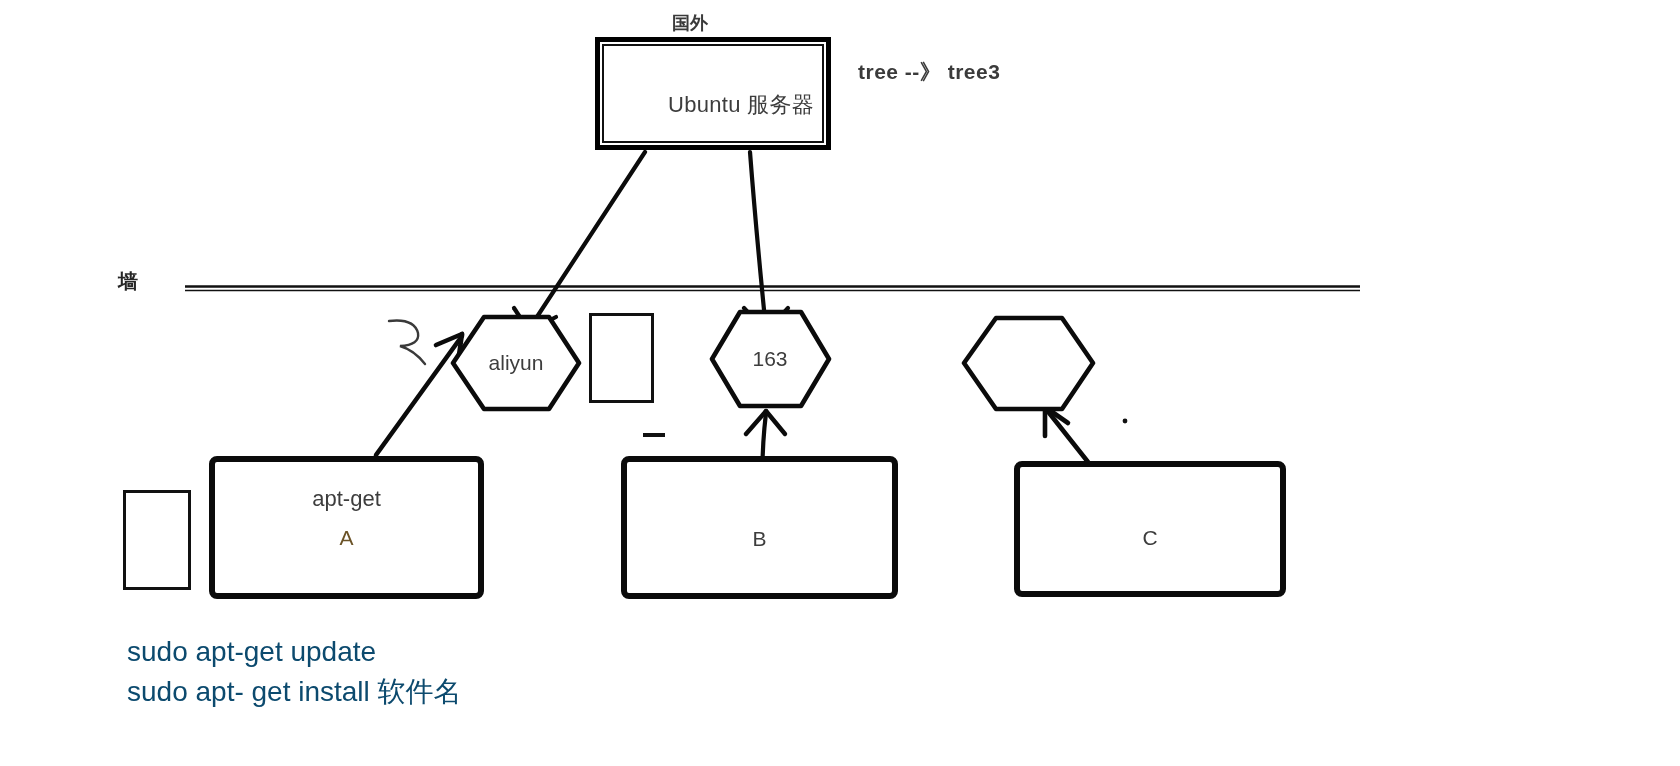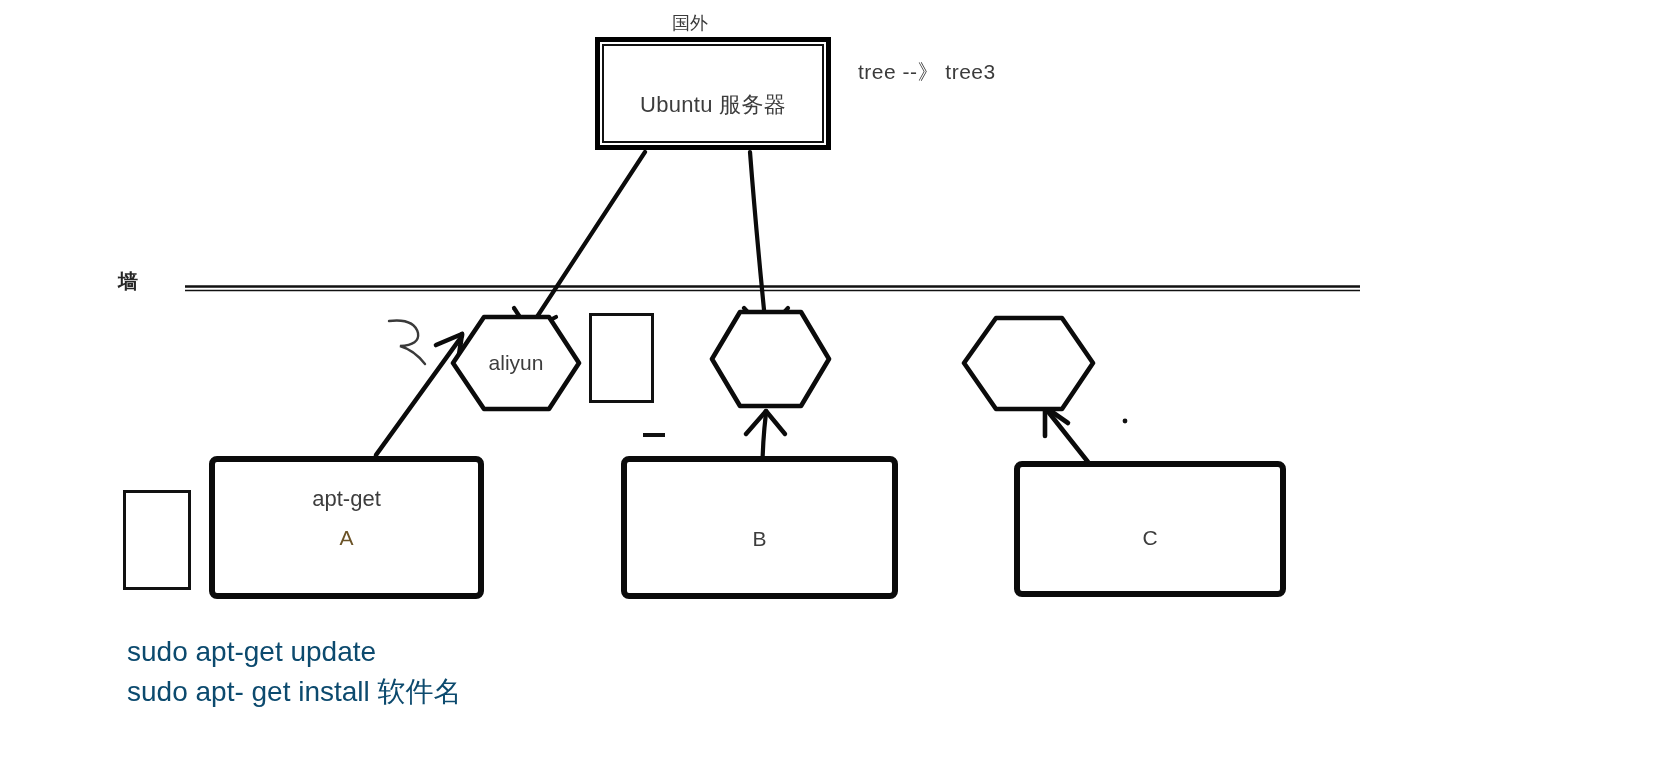"国外" .lbl { font-weight: none -> bold }
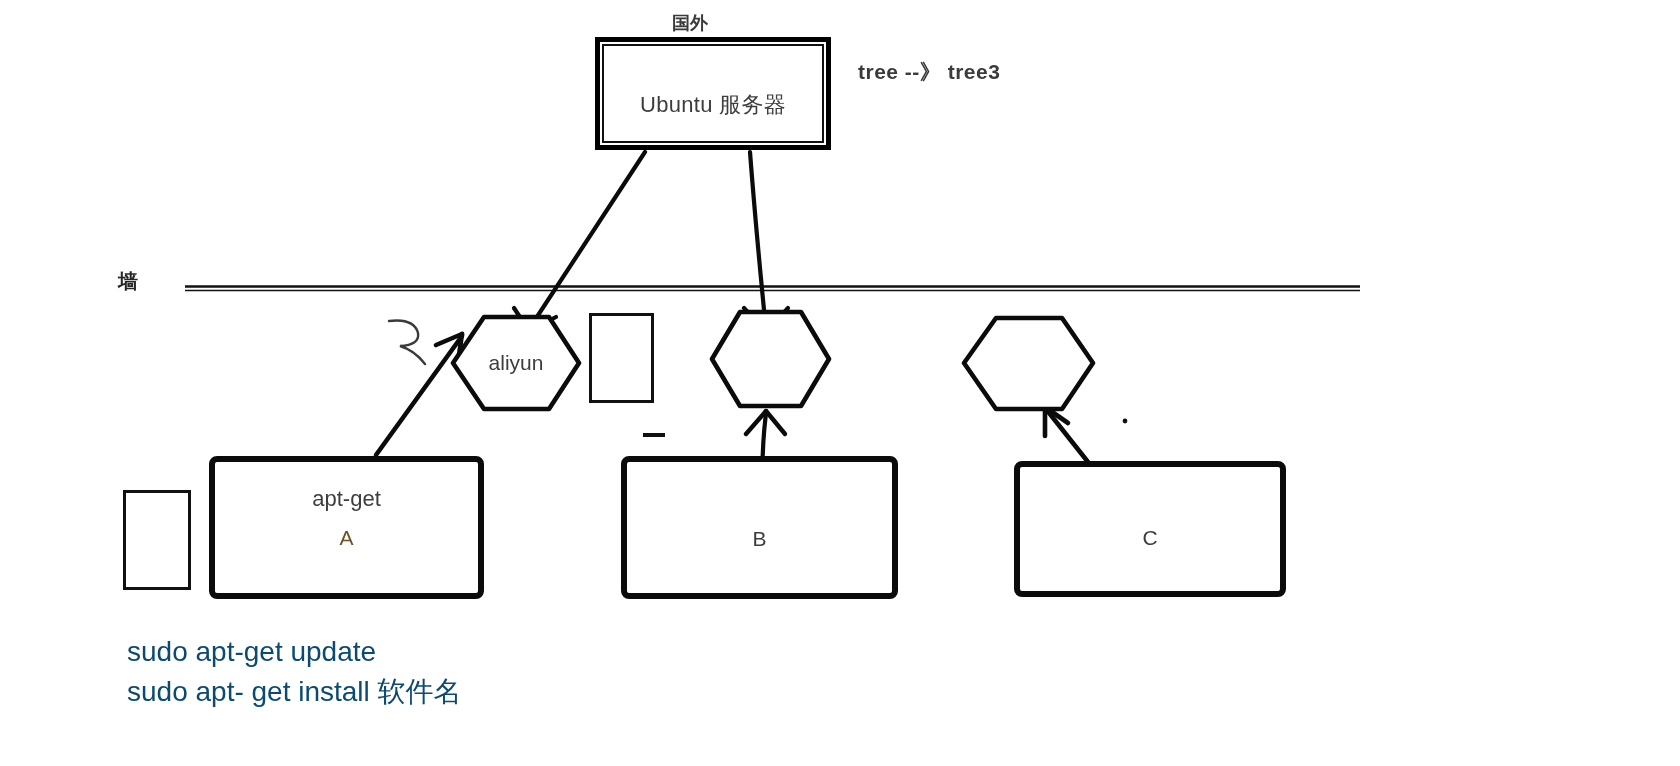"Ubuntu 服务器" .server-text { padding-left: none -> 28px }
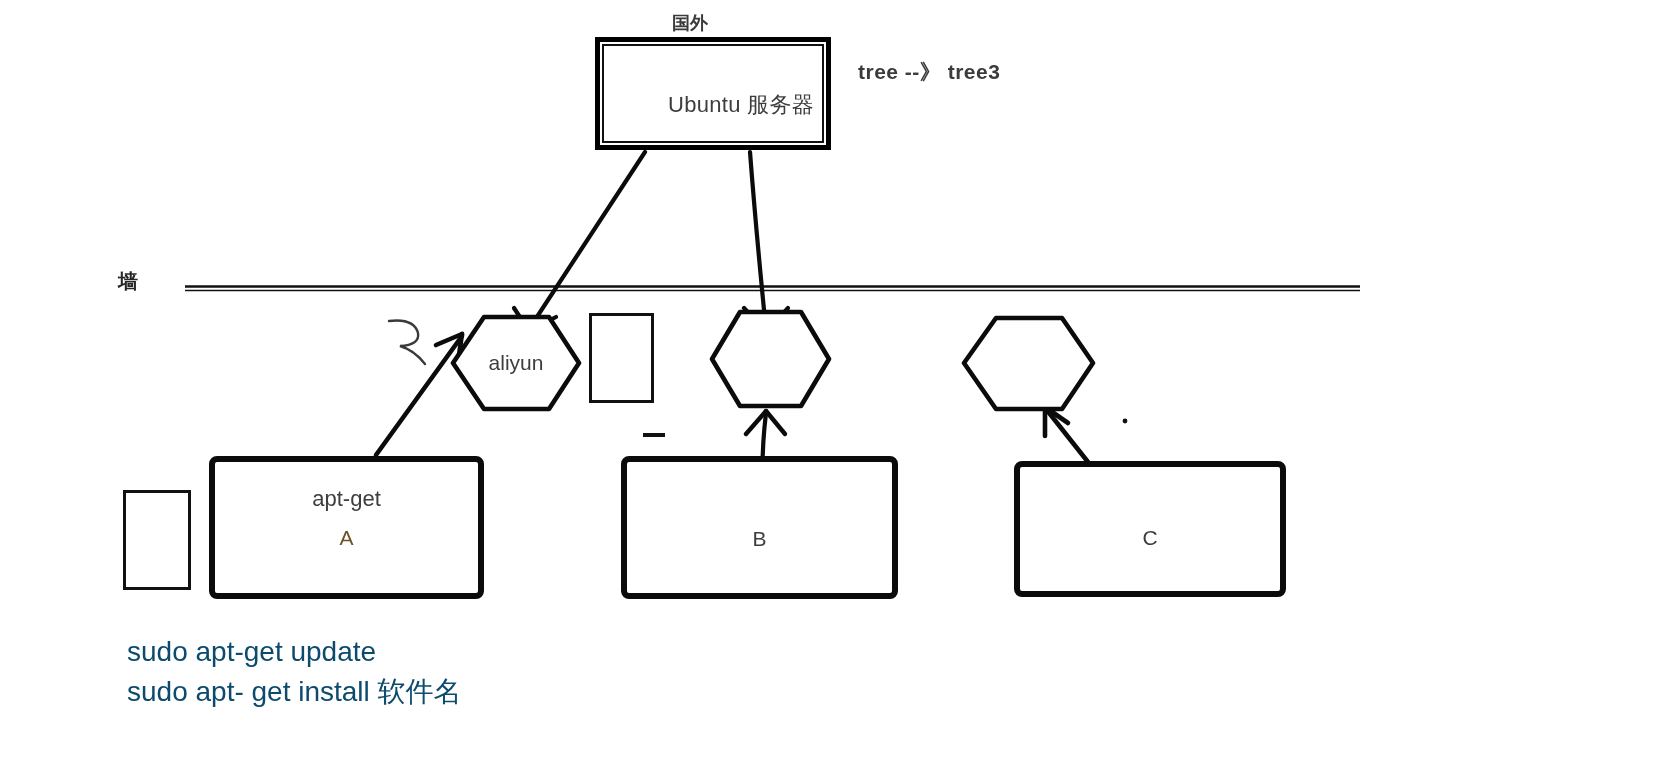"163" div.hex { html: none -> <div> <div>163</div> </div> }
